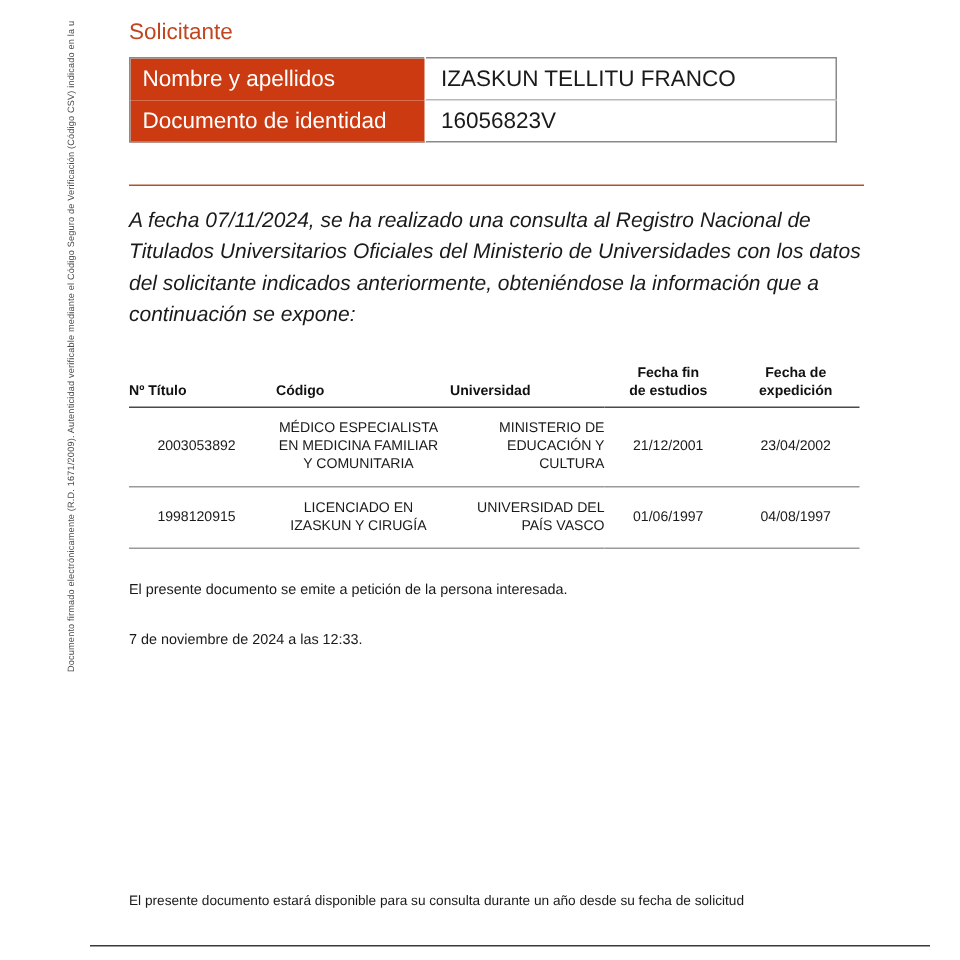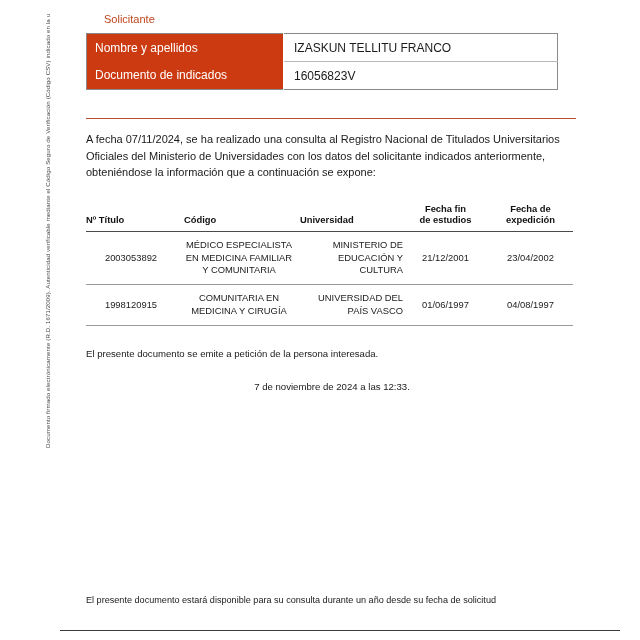"Solicitante" .section-label { font-size: 11px -> 15px; margin-left: 18px -> none }
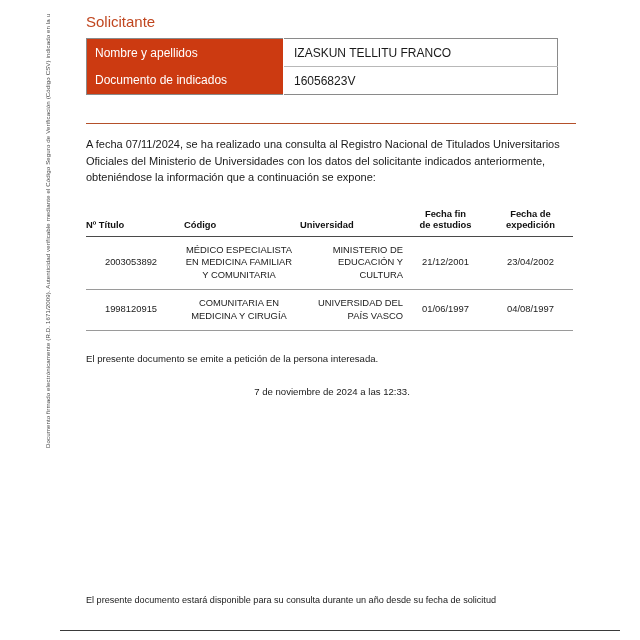"Nombre y apellidos" table.applicant td { font-size: 12px -> 15px }
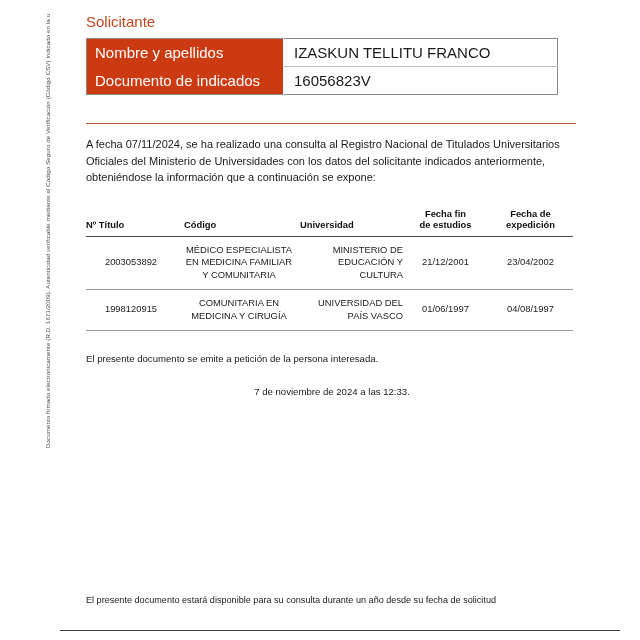"Documento de indicados" td.key { text: indicados -> identidad }
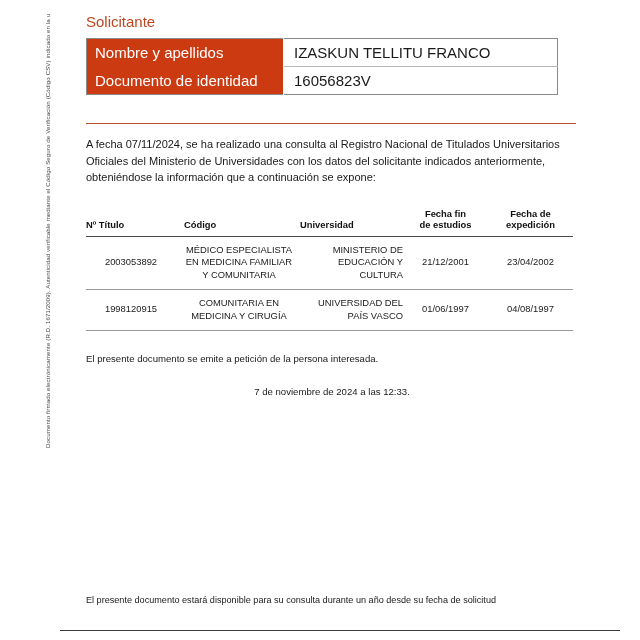"A fecha 07/11/2024, se ha" .para { font-size: 11px -> 14px; font-style: none -> italic }
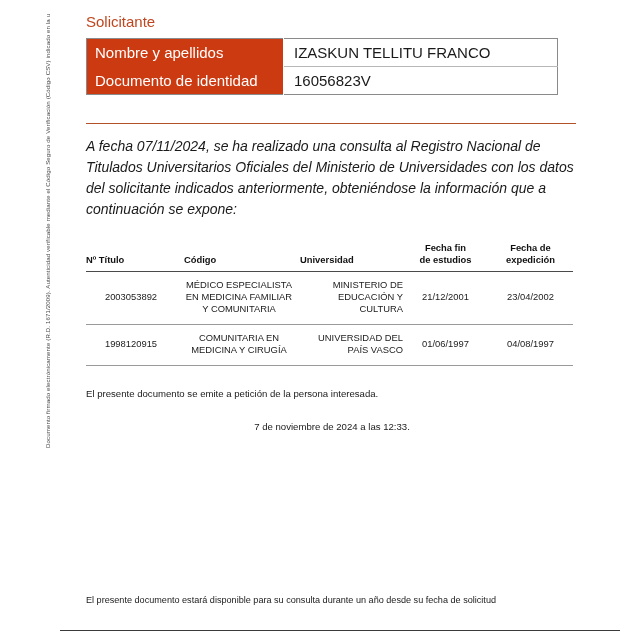"COMUNITARIA EN MEDICINA Y CIRUGÍA" td.c-tit { text: COMUNITARIA EN MEDICINA -> LICENCIADO EN IZASKUN }
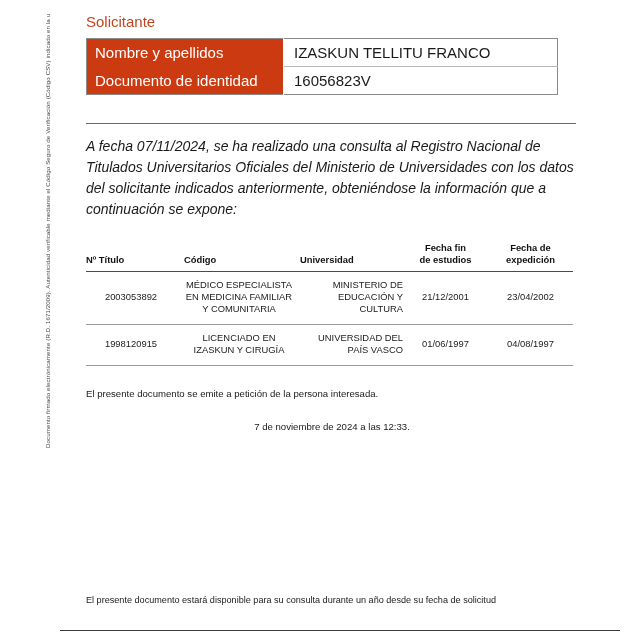"7 de noviembre de 2024" .signdate { text-align: center -> left }
